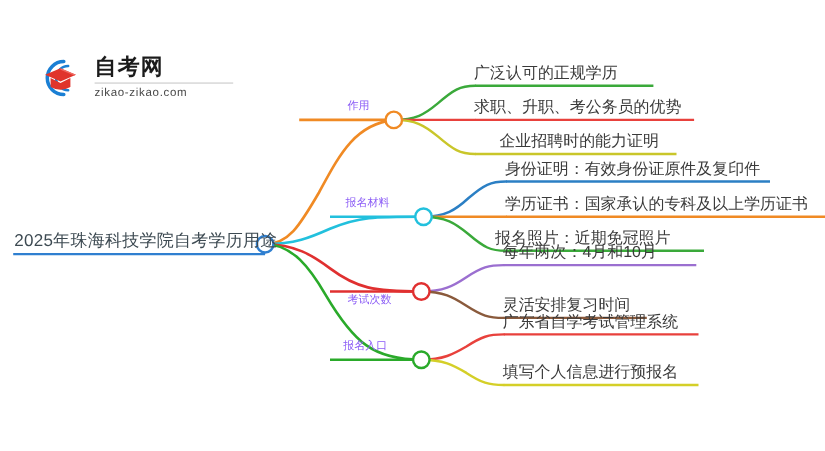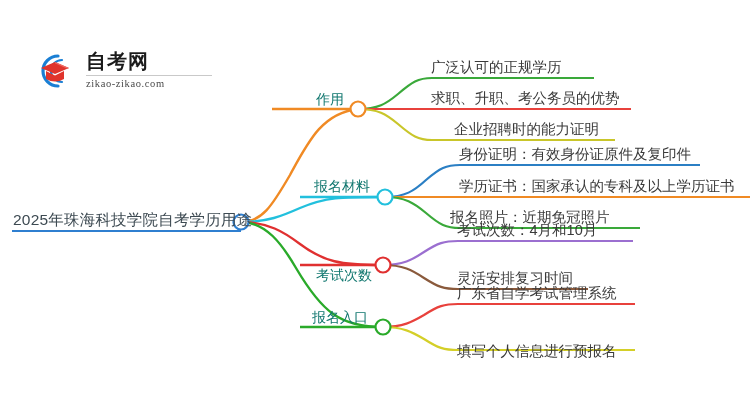"zikao-zikao.com" #logo .brand-url { font-family: Liberation Serif, serif -> Liberation Sans, sans-serif }
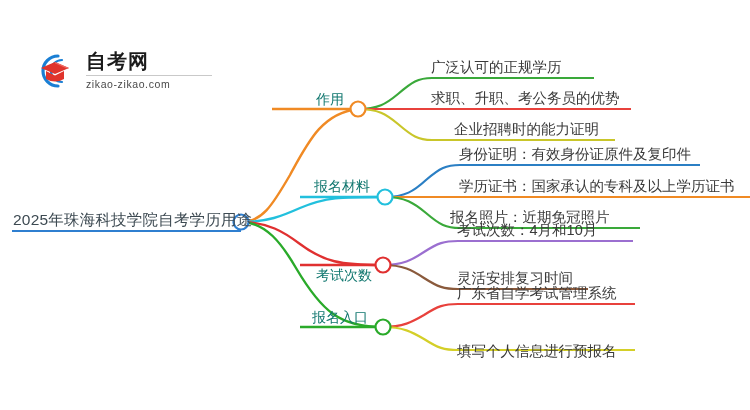"作用" .label.branch { color: #0f766e -> #8b5cf6; font-size: 14px -> 10px }
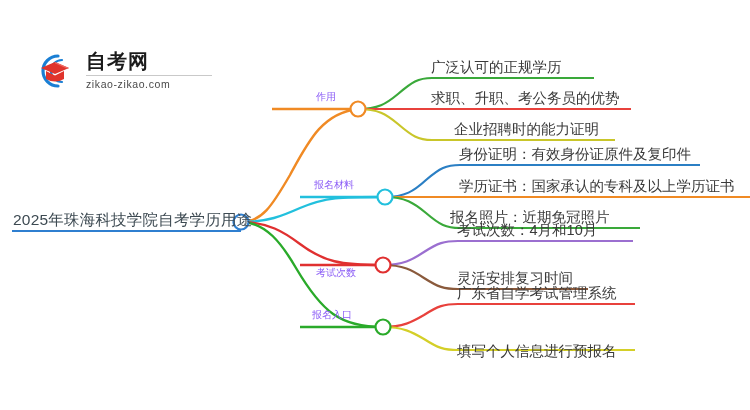"考试次数：4月和10月" div.label { text: 考试次数 -> 每年两次 }
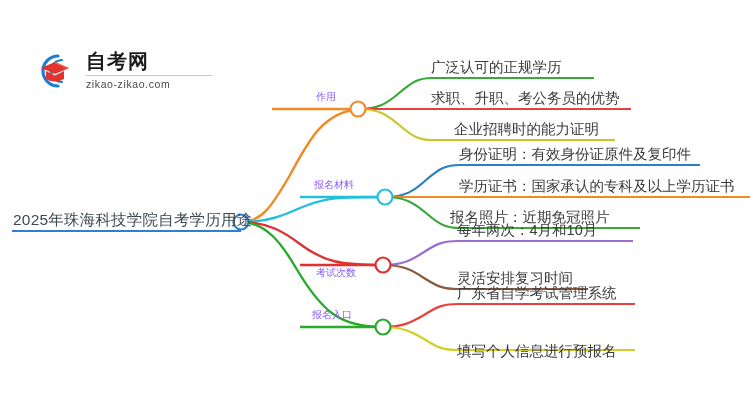"填写个人信息进行预报名" div.label { top: 344px -> 332px }
